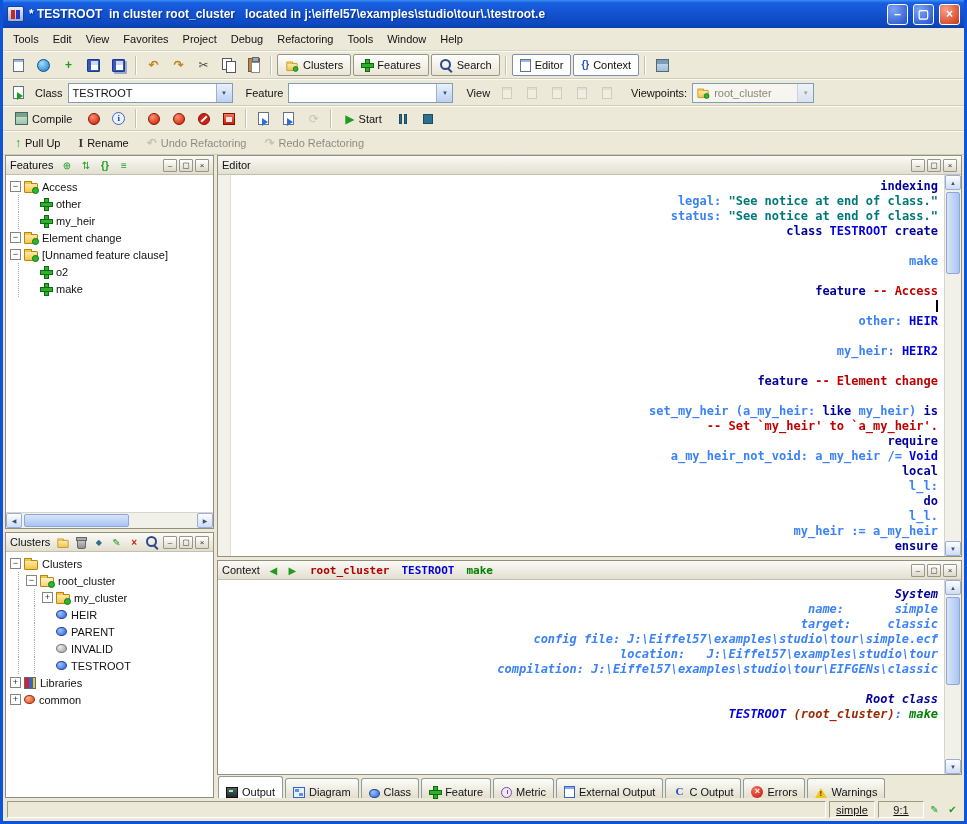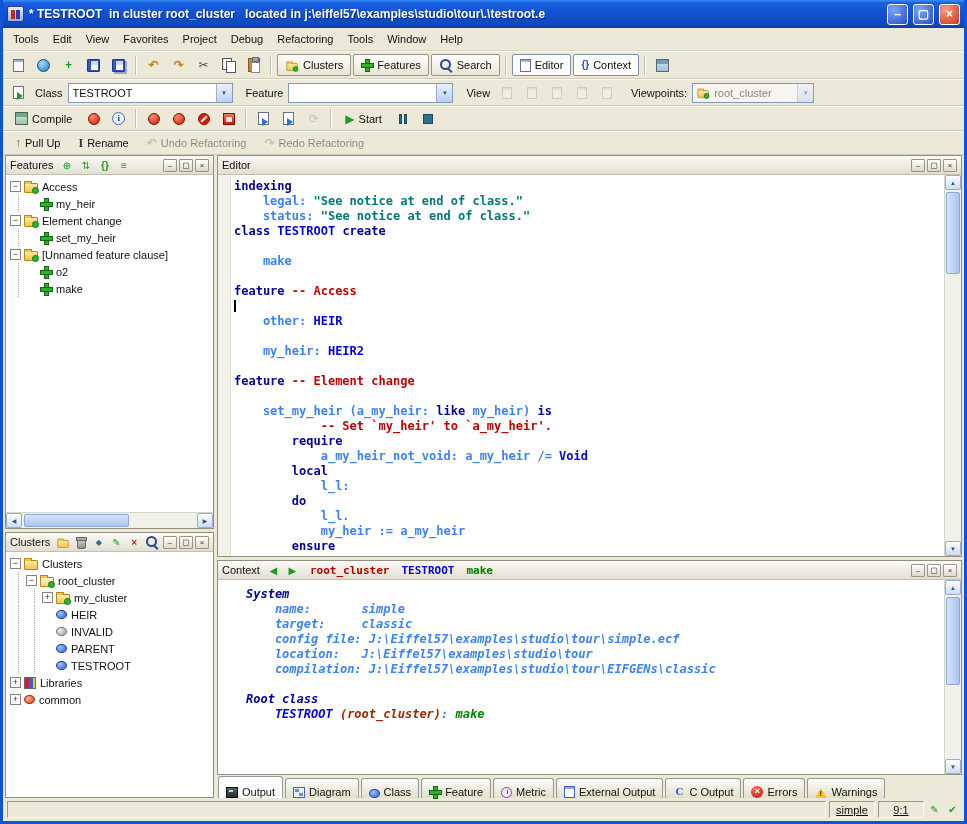"indexing" .code { padding: 4px 0 0 3px -> 4px 6px 0 3px; text-align: none -> right }
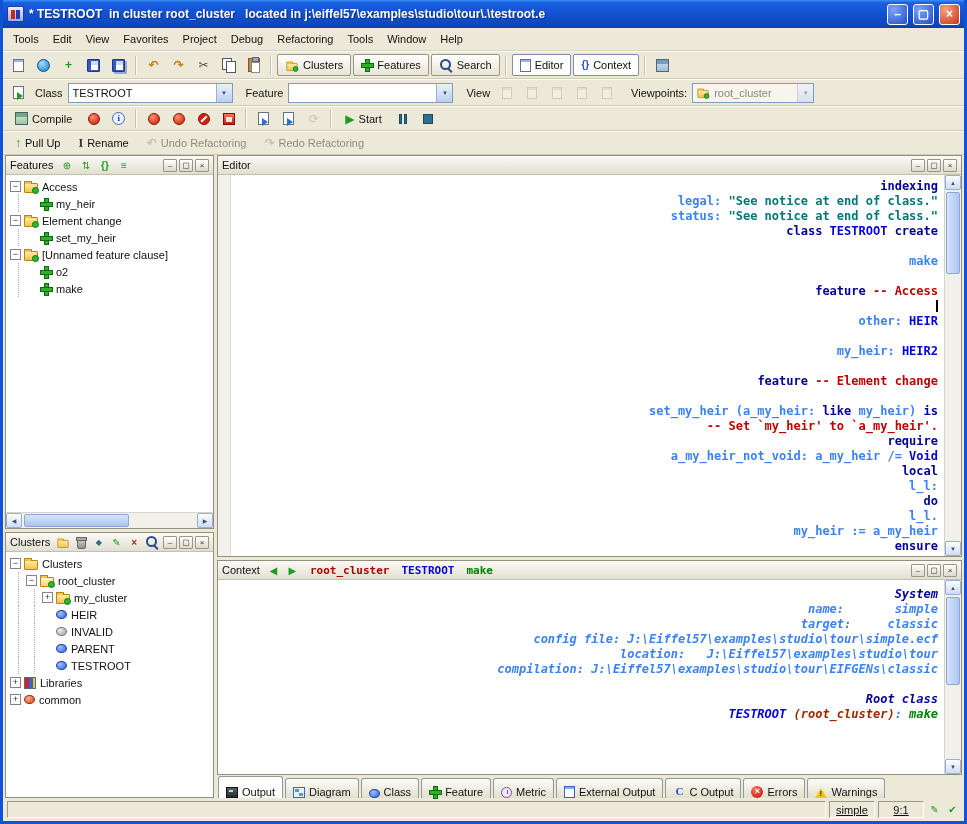"other" div.trow { html: none -> <div> <span></span> <span></span> <span></span> <span>other</span> </div> }
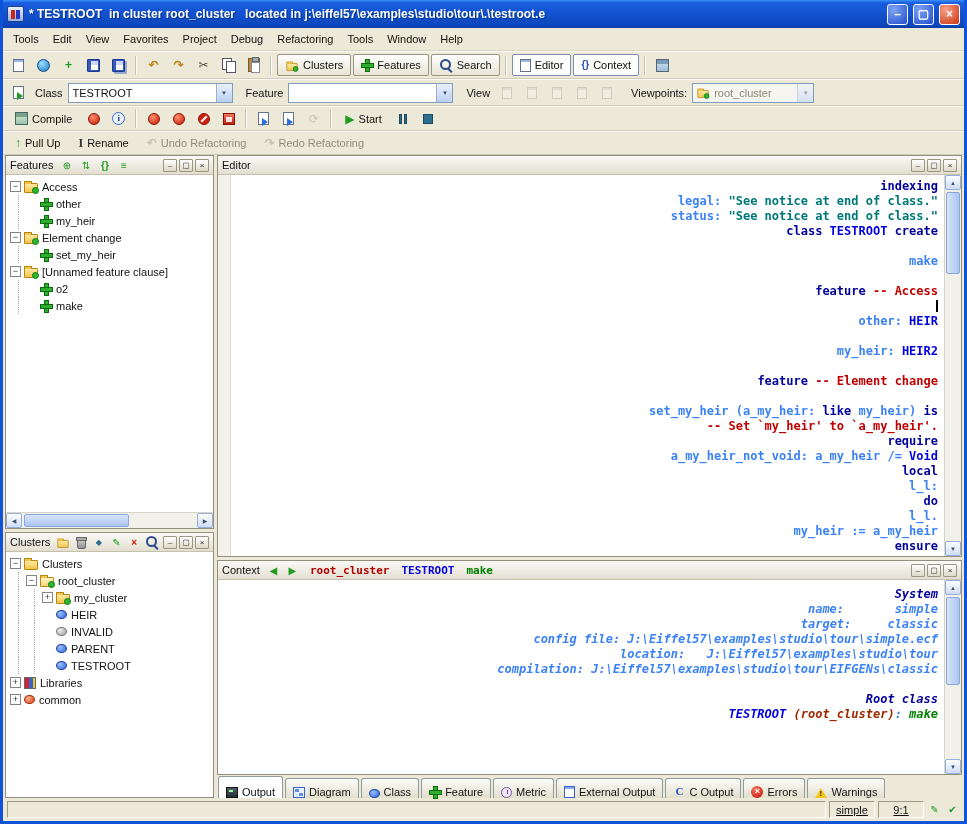"set_my_heir" div.trow { html: <div> <span></span> <span></span> <span></span> <span>set_my_heir</span> </div> -> none }
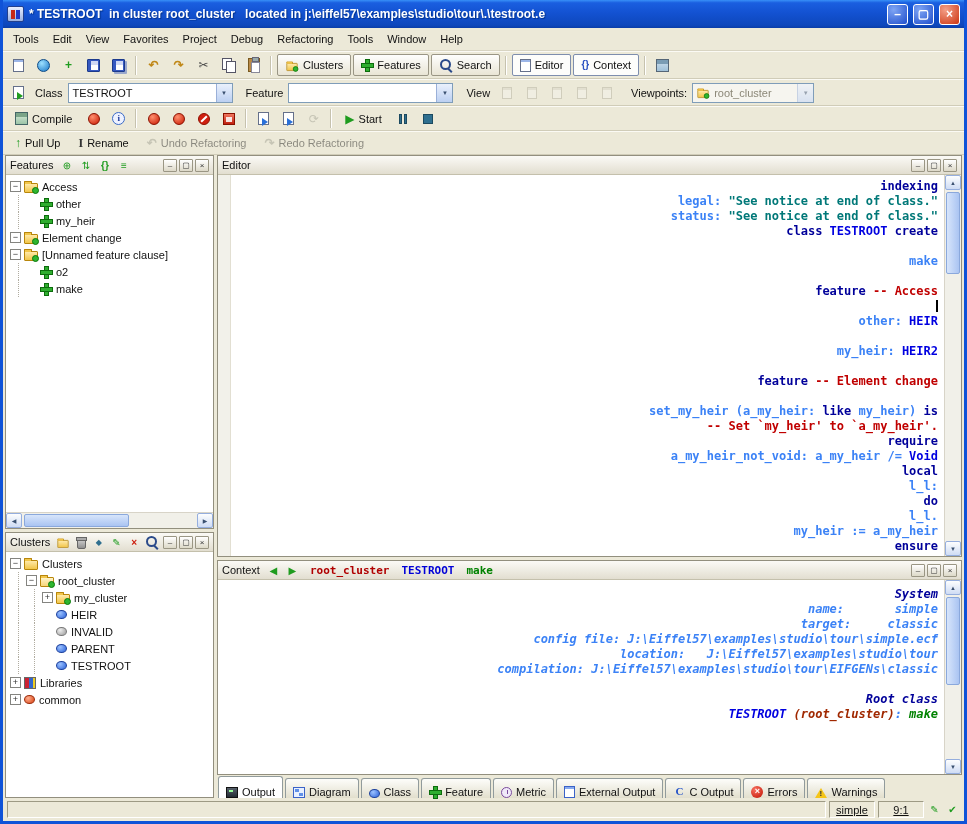"INVALID" div.trow { order: before "PARENT" -> after "PARENT" }
